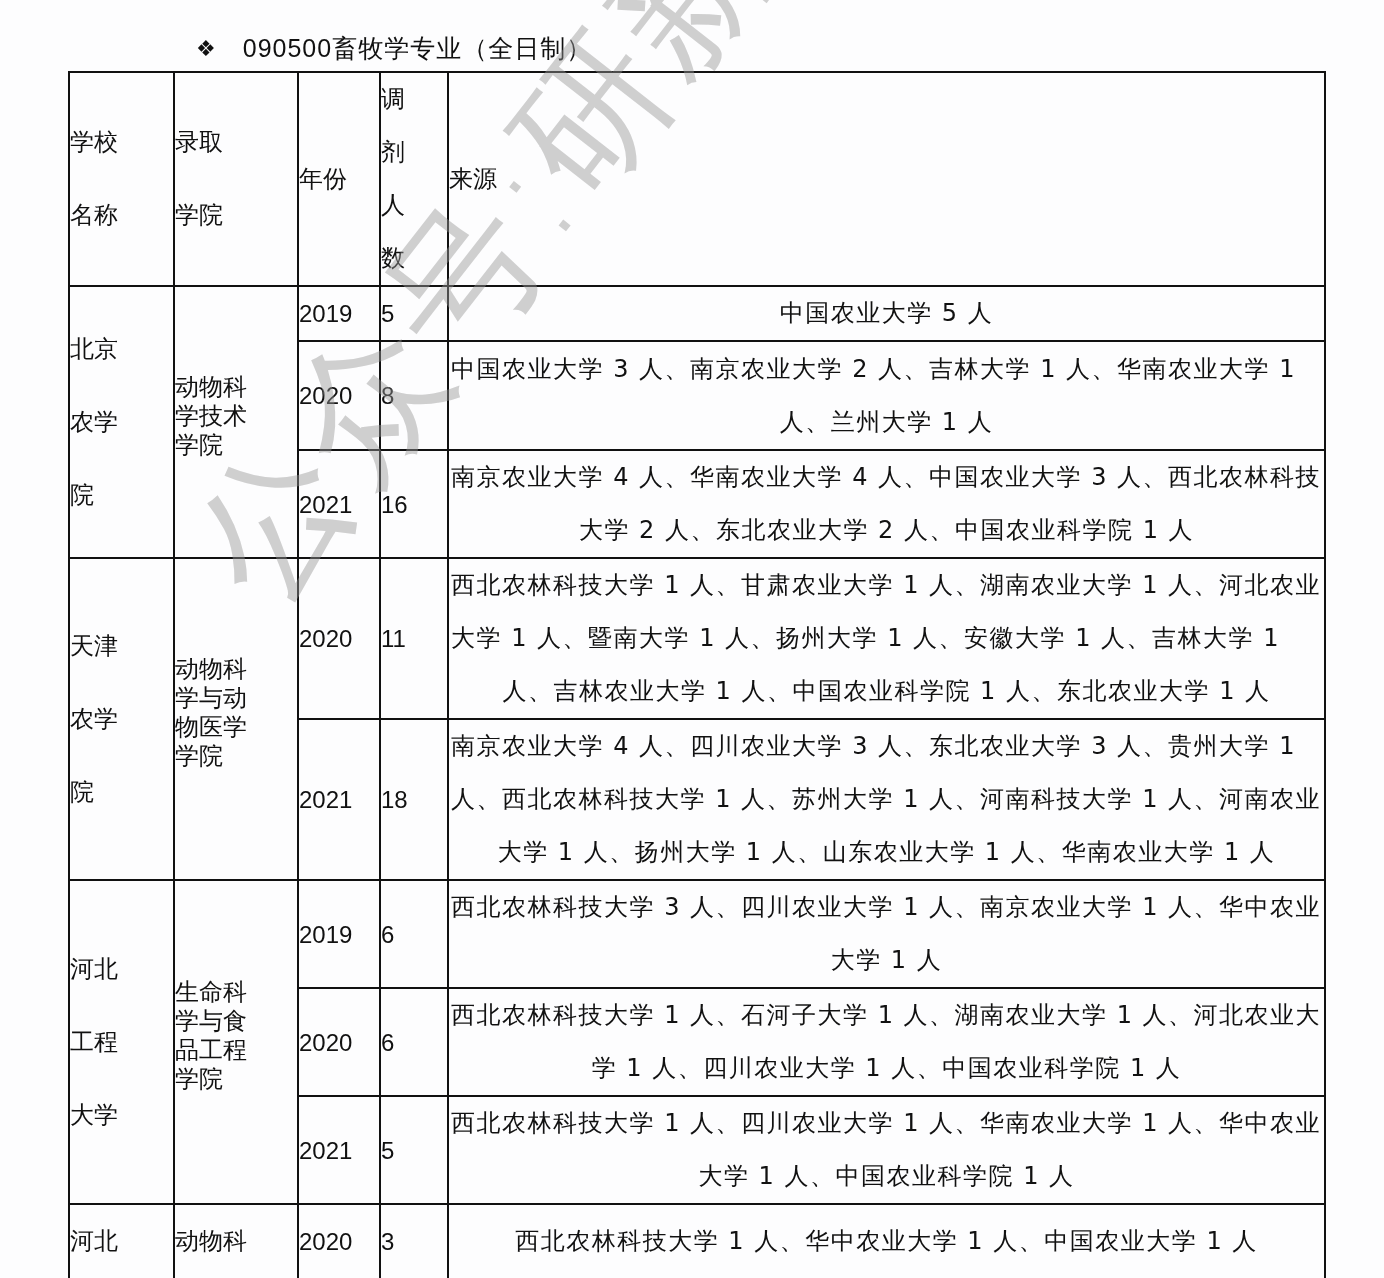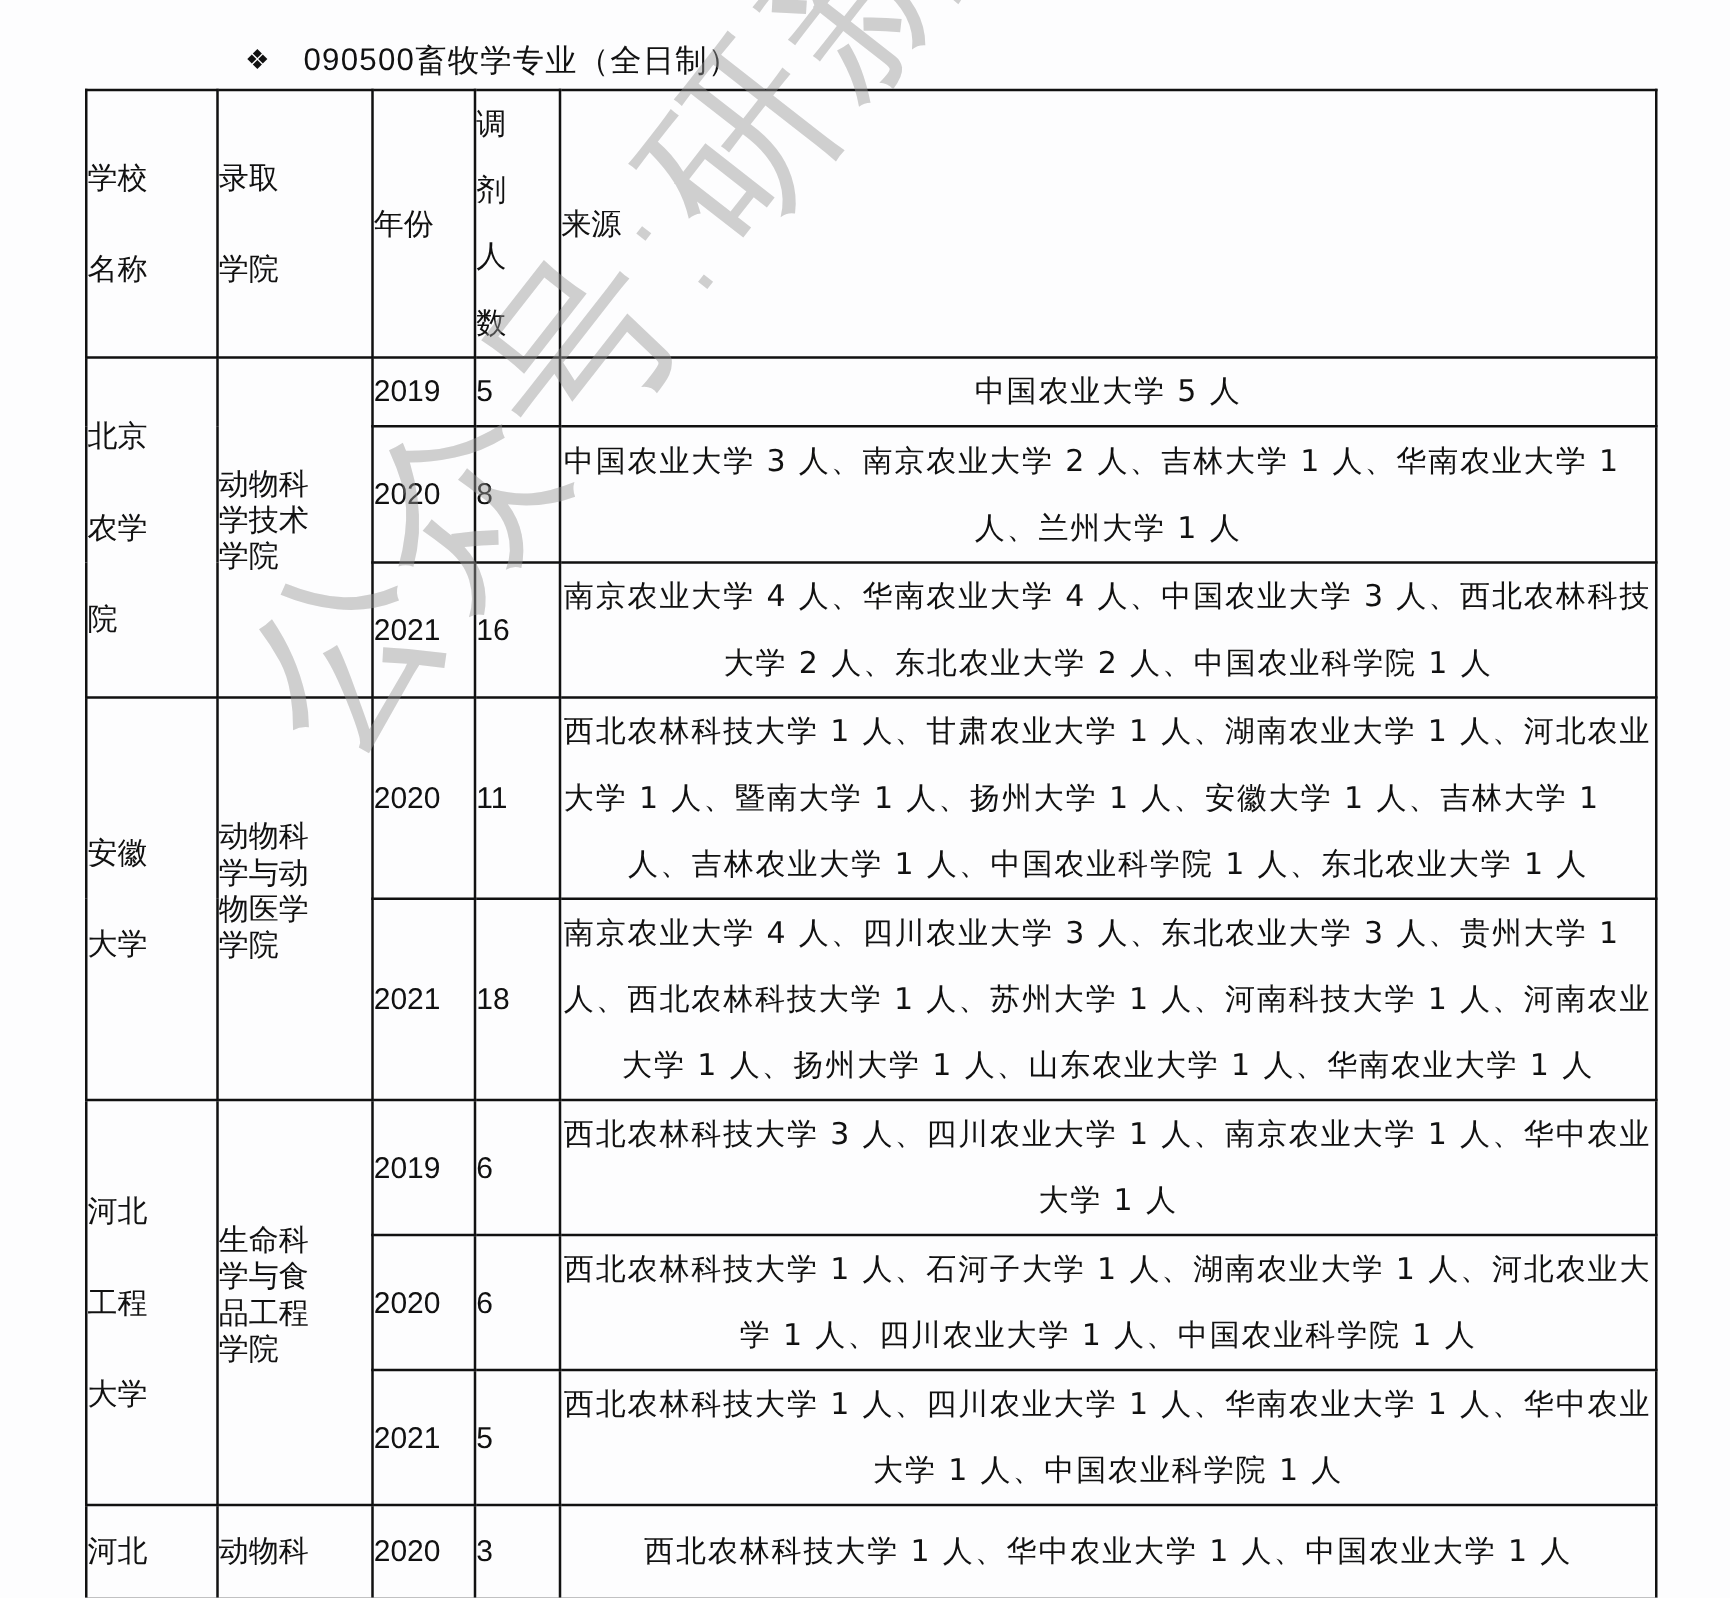"安徽大学" span.school { text: 安徽大学 -> 天津农学院 }
